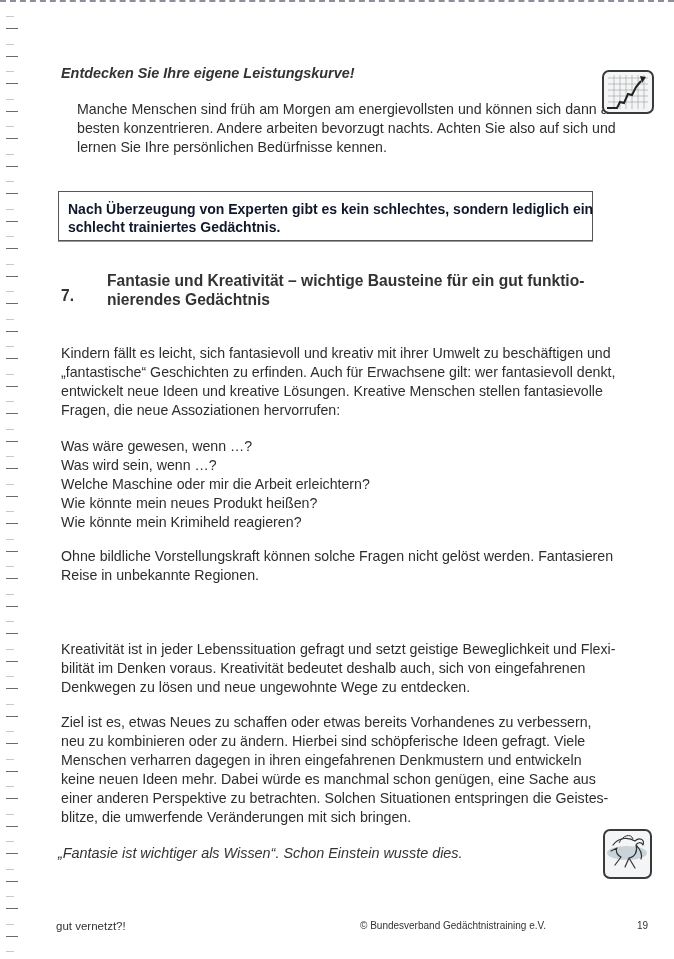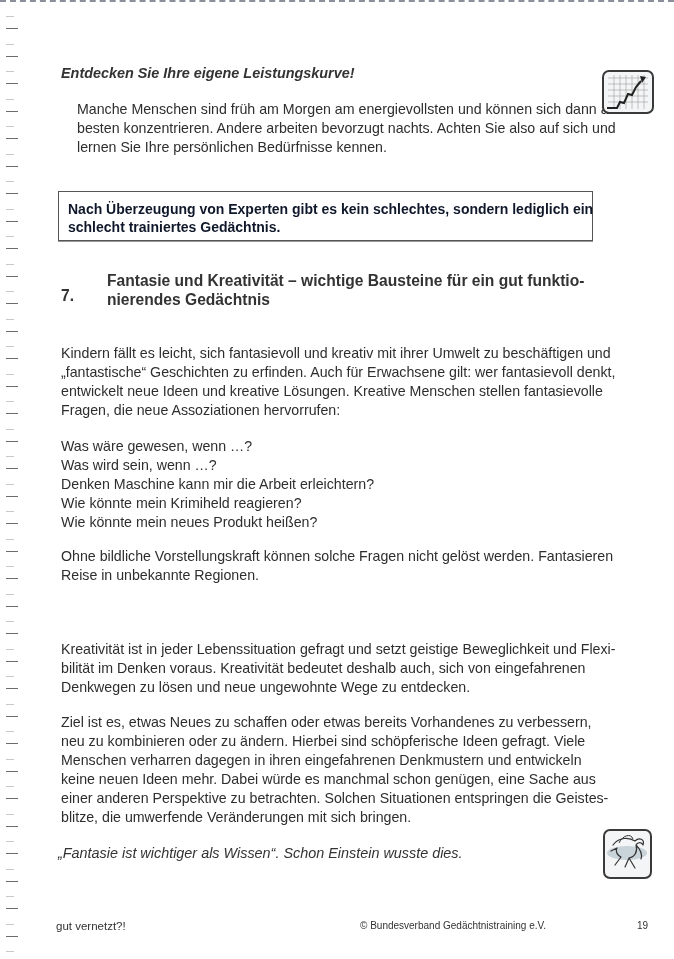"Denken Maschine kann mir die" div.line { text: Denken Maschine kann -> Welche Maschine oder }
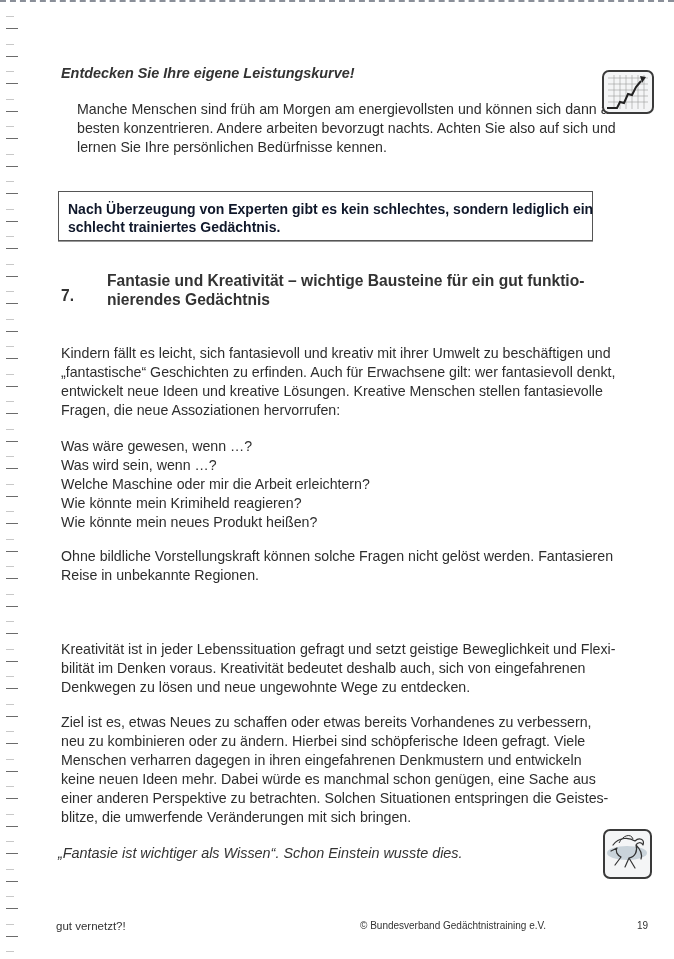"Wie könnte mein Krimiheld reagieren?" div.line { order: before "Wie könnte mein neues Produkt" -> after "Wie könnte mein neues Produkt" }
